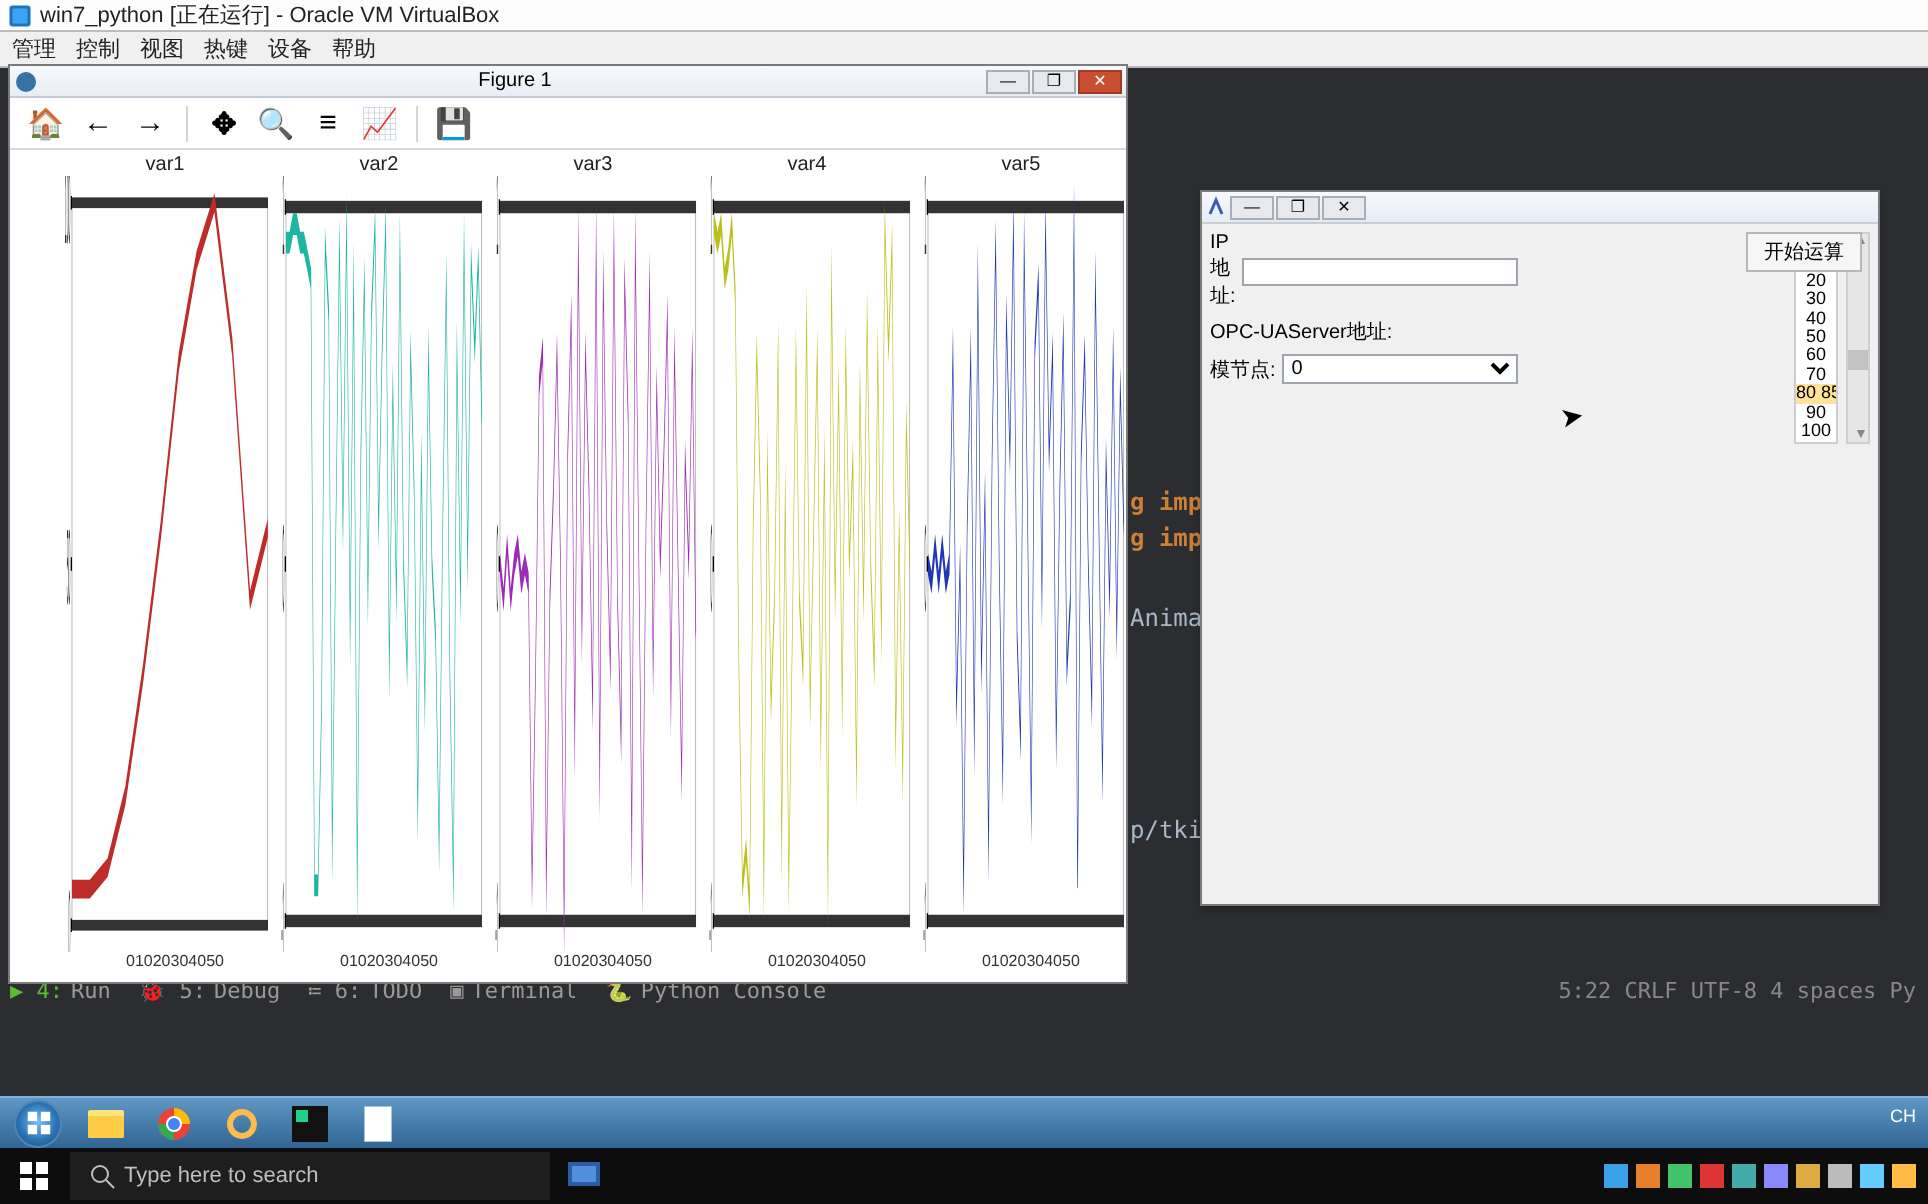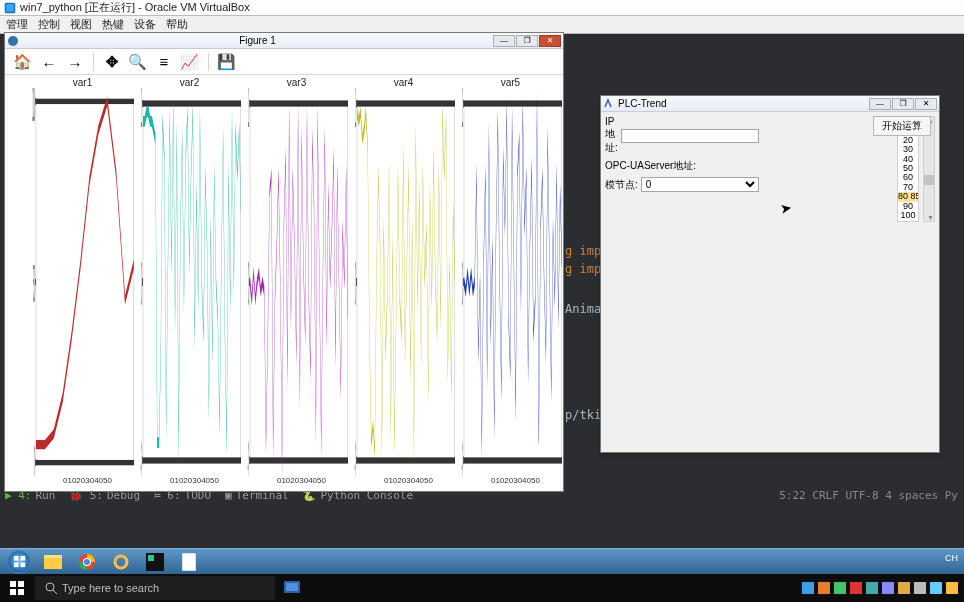"PLC-Trend" span.title { html: <span>PLC-Trend</span> -> none }
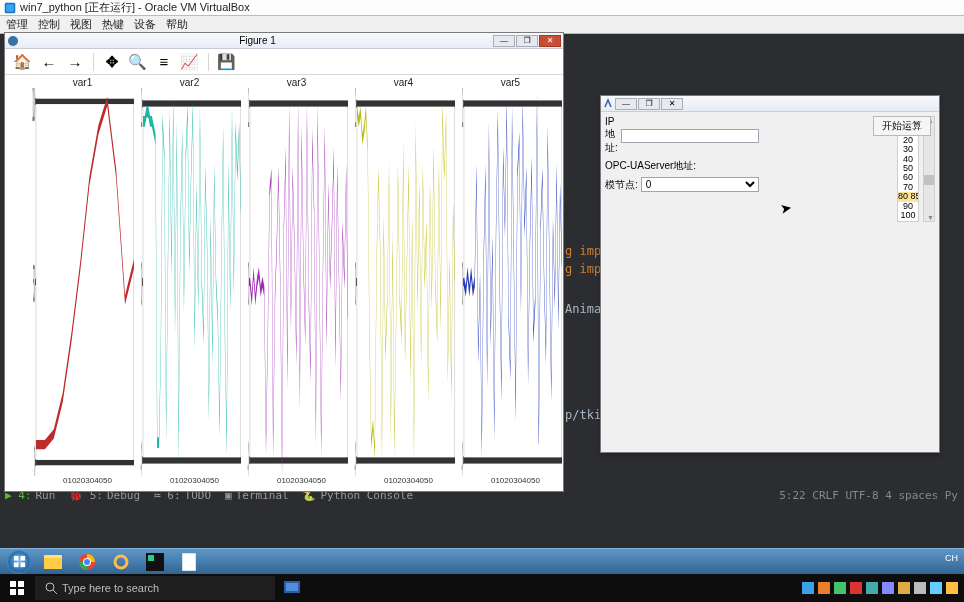"g imp" .kw { font-weight: none -> bold }
